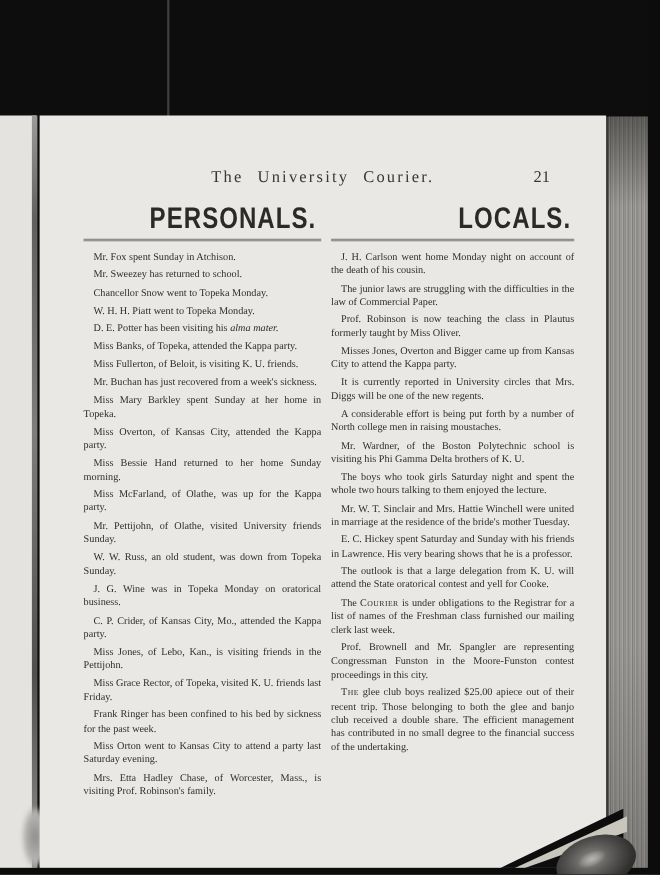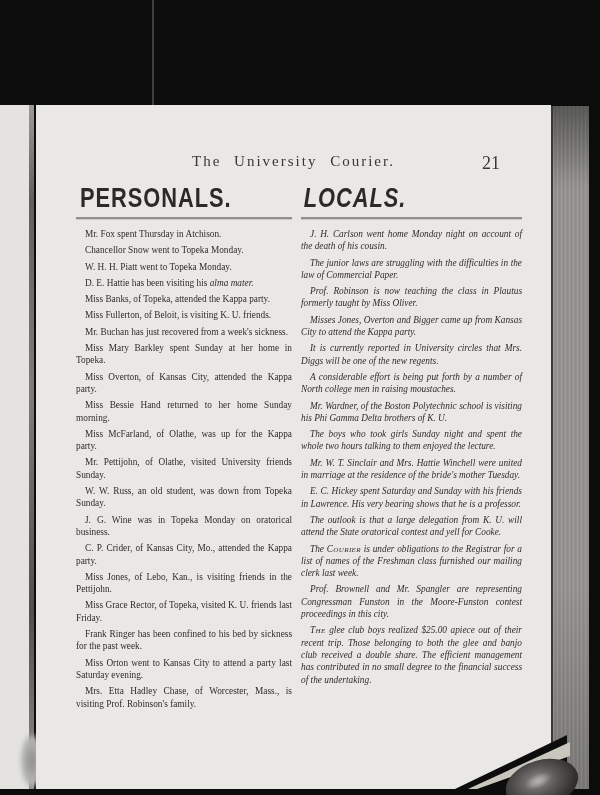"21" .page-number { font-size: 18px -> 15px }
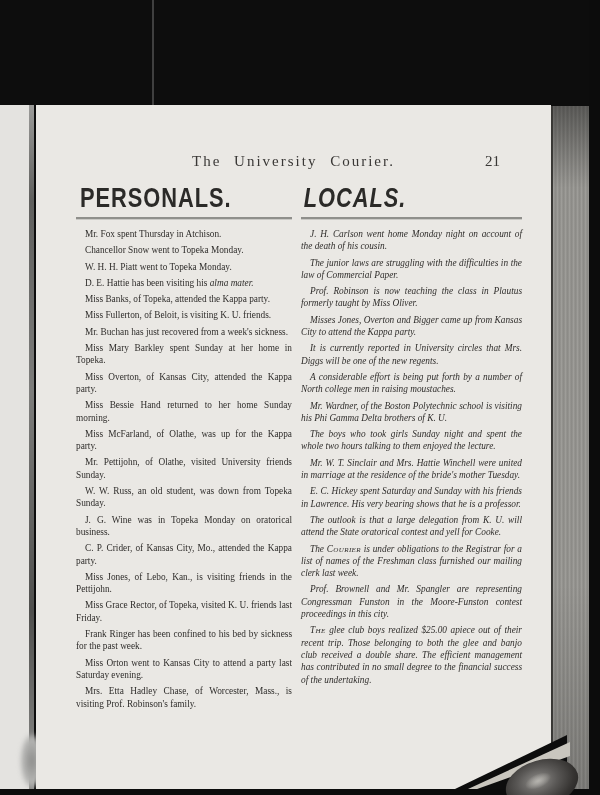"PERSONALS." .col h2 { text-align: left -> right }
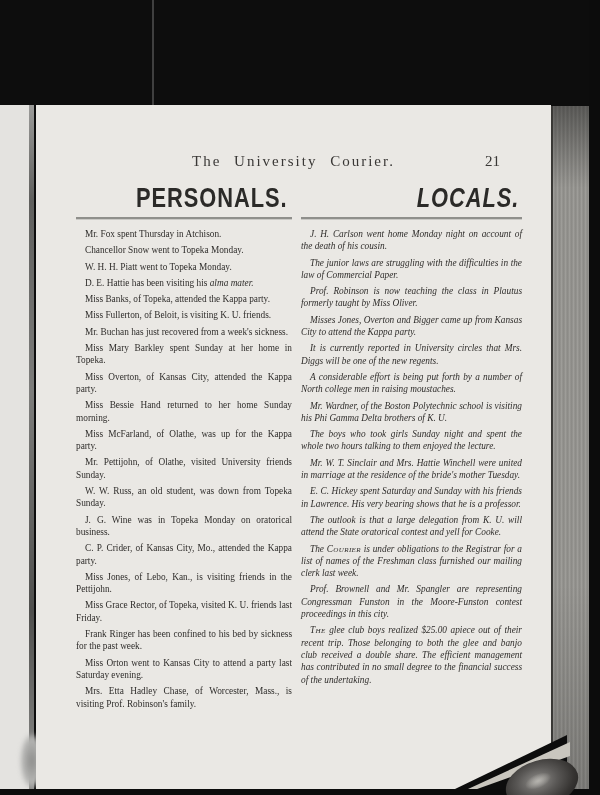"LOCALS." .col-right { font-style: italic -> none }
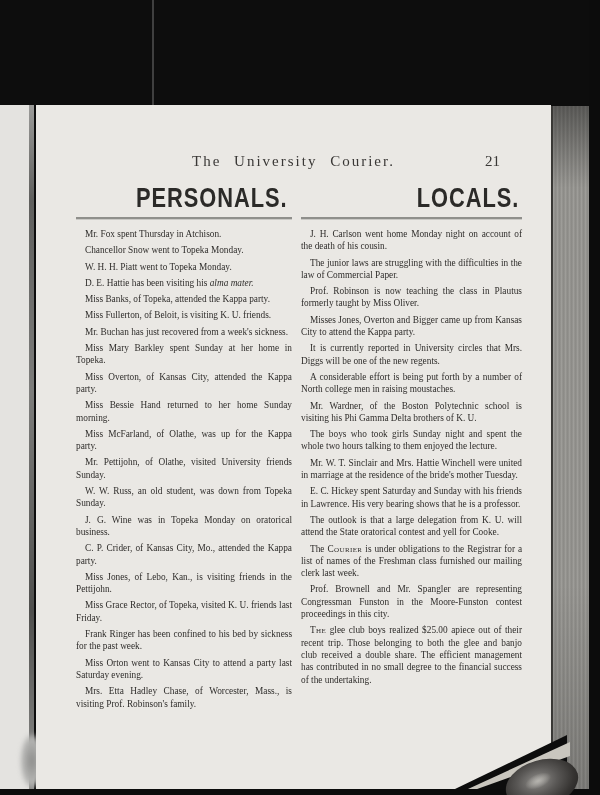"Mr. Fox spent Thursday in" p { text: Thursday -> Sunday }
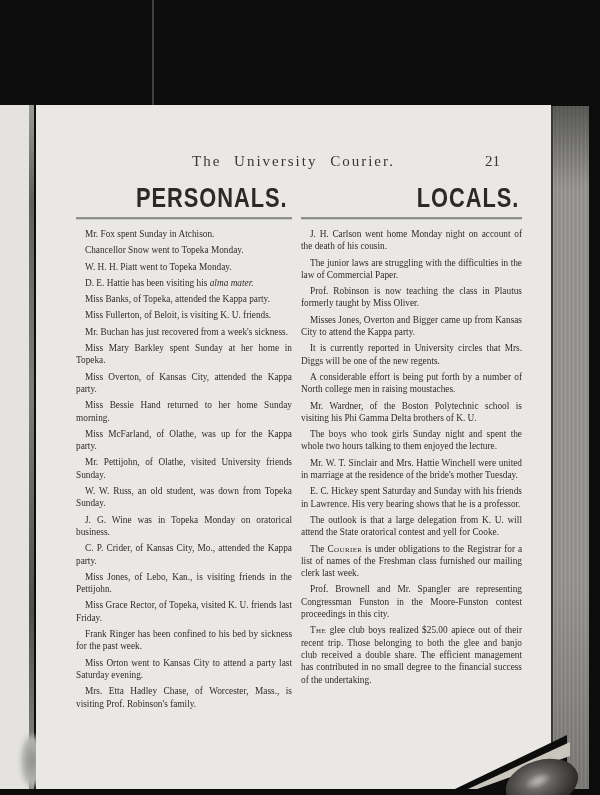"Mr. Sweezey has returned to" p { html: none -> <p>Mr. Sweezey has returned to school.</p> }
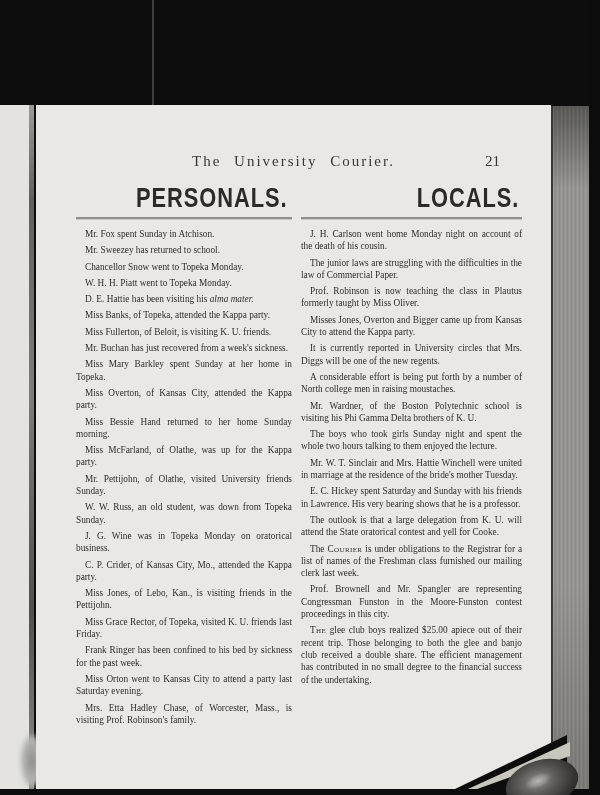"D. E. Hattie has been" span { text: Hattie -> Potter }
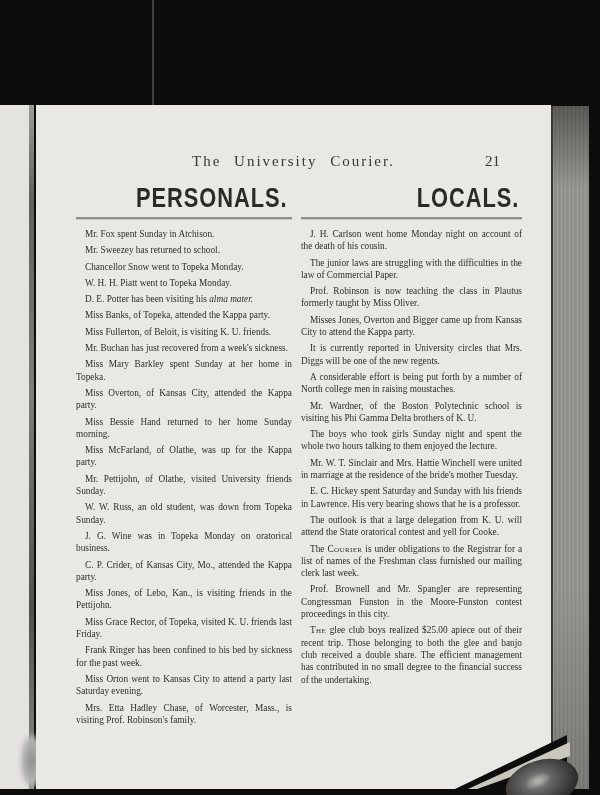"The boys who took girls" p { text: Sunday -> Saturday }
